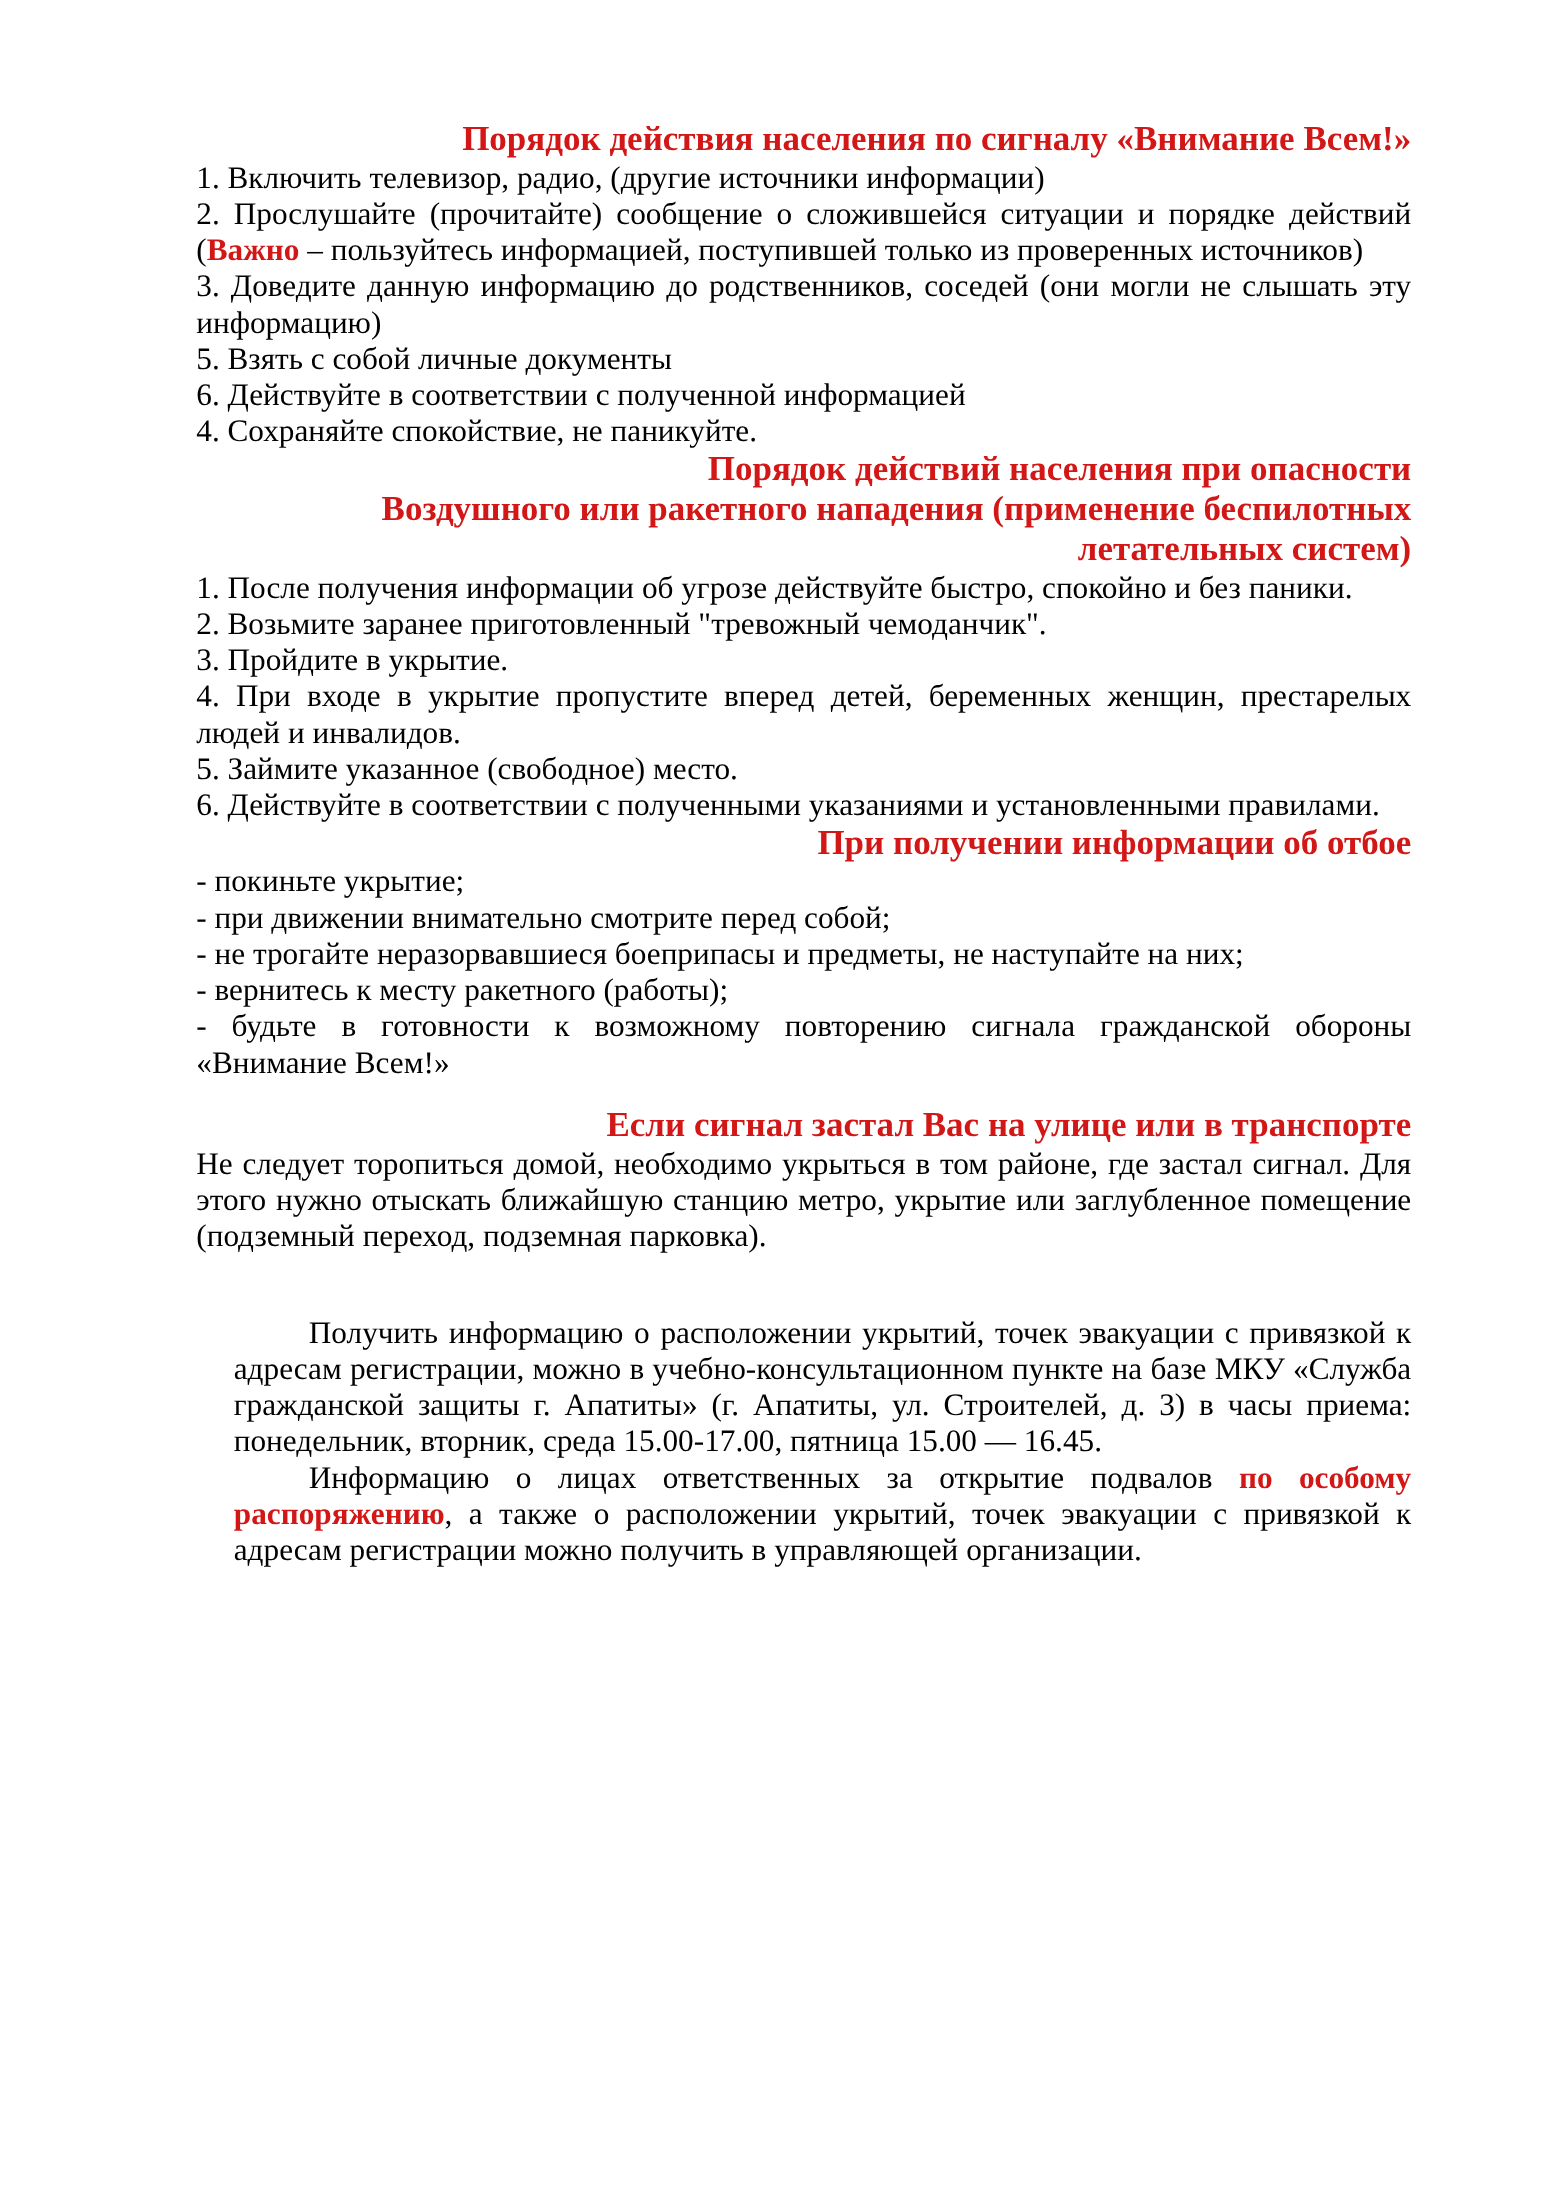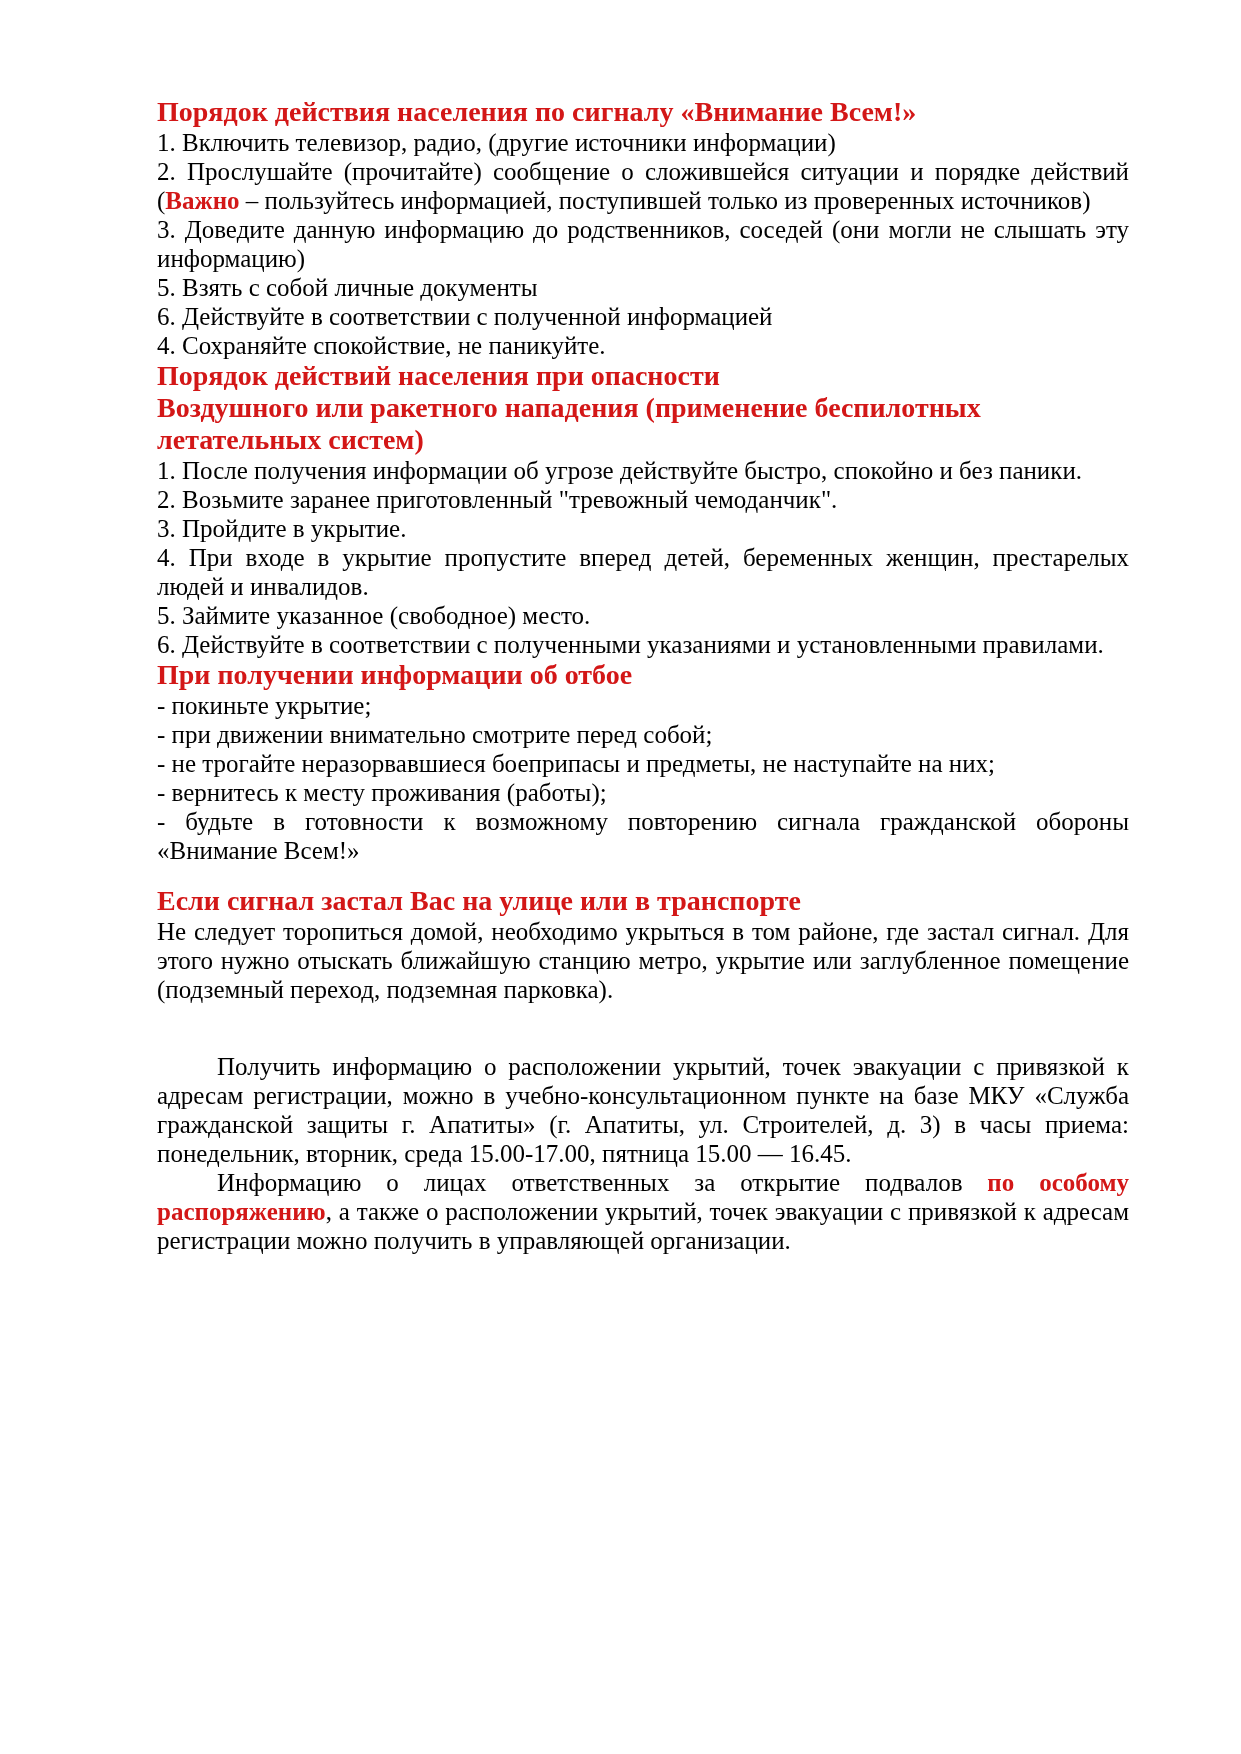"Порядок действия населения по сигналу" .heading { text-align: left -> right }
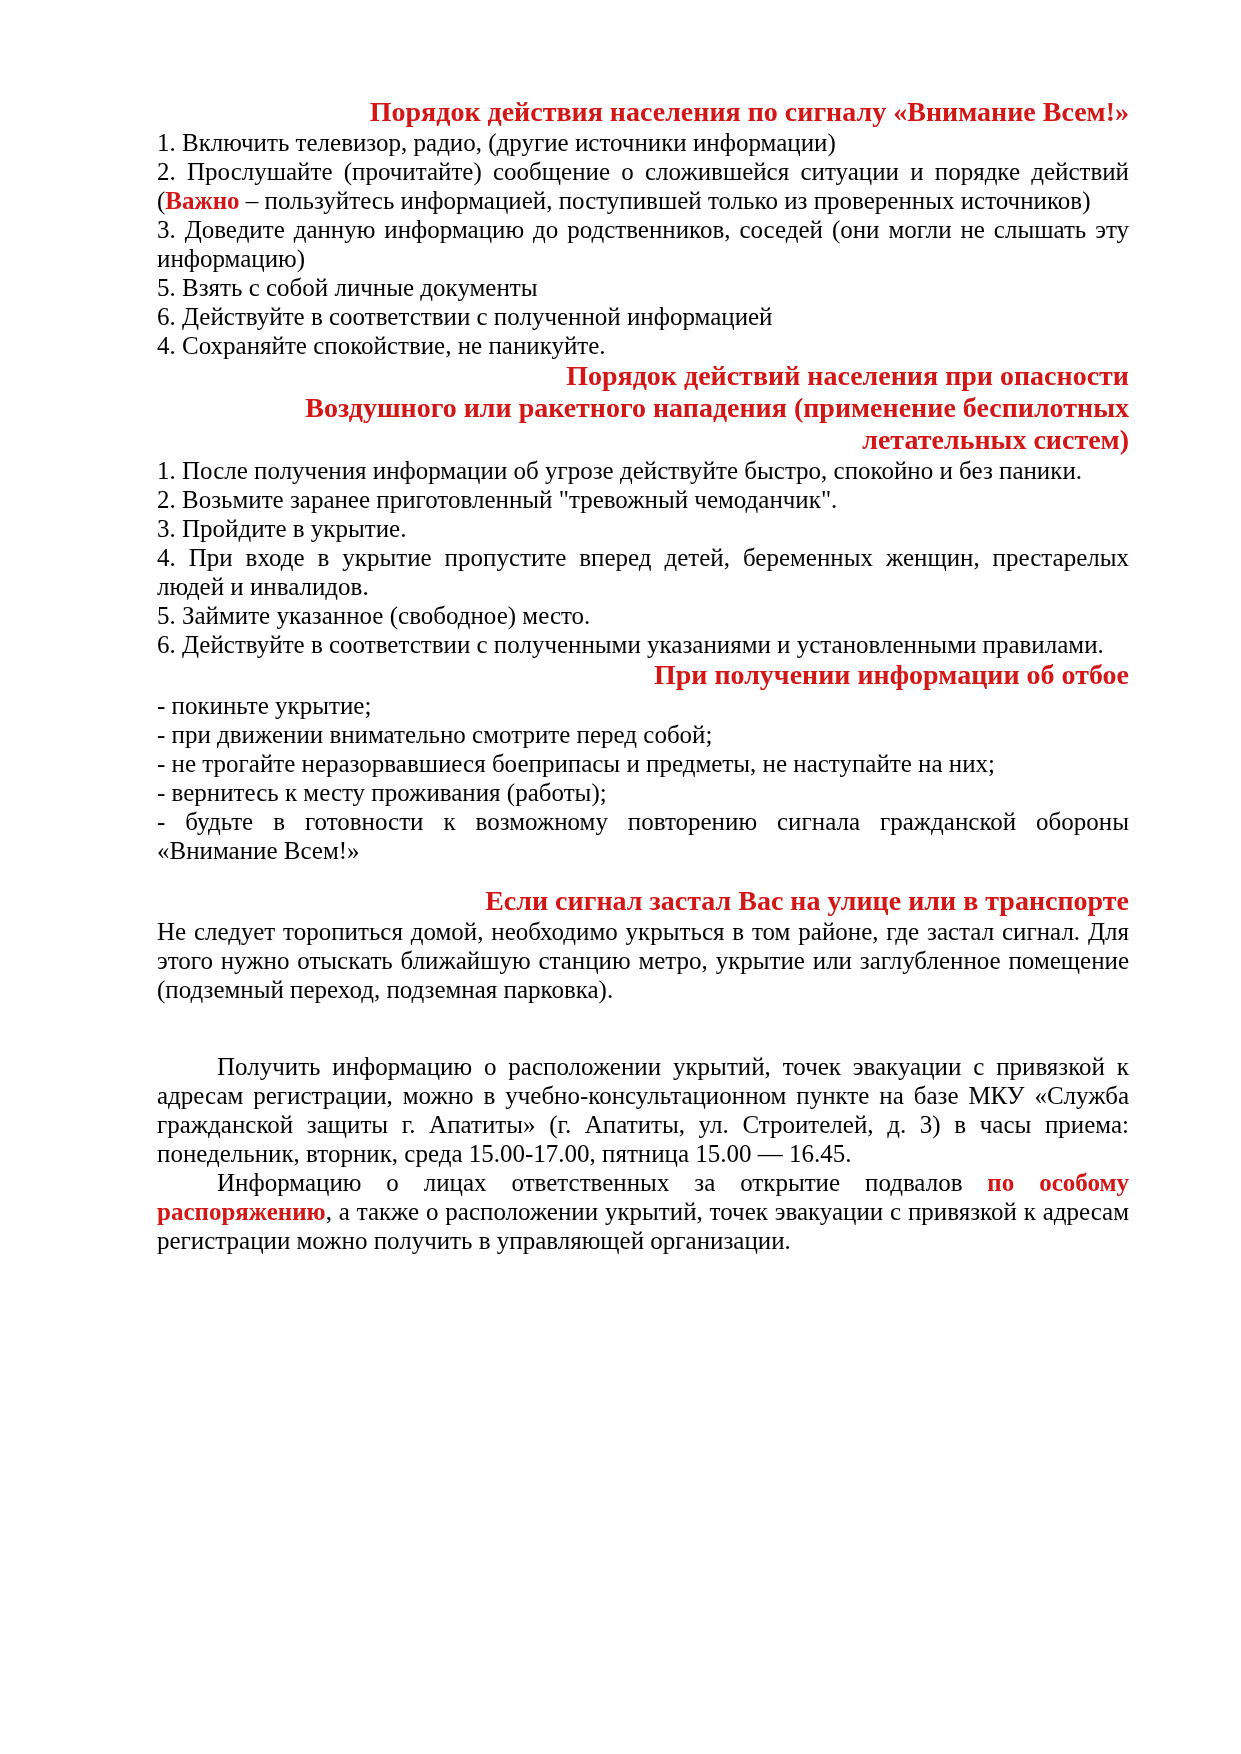"- вернитесь к месту проживания" span { text: проживания -> ракетного }
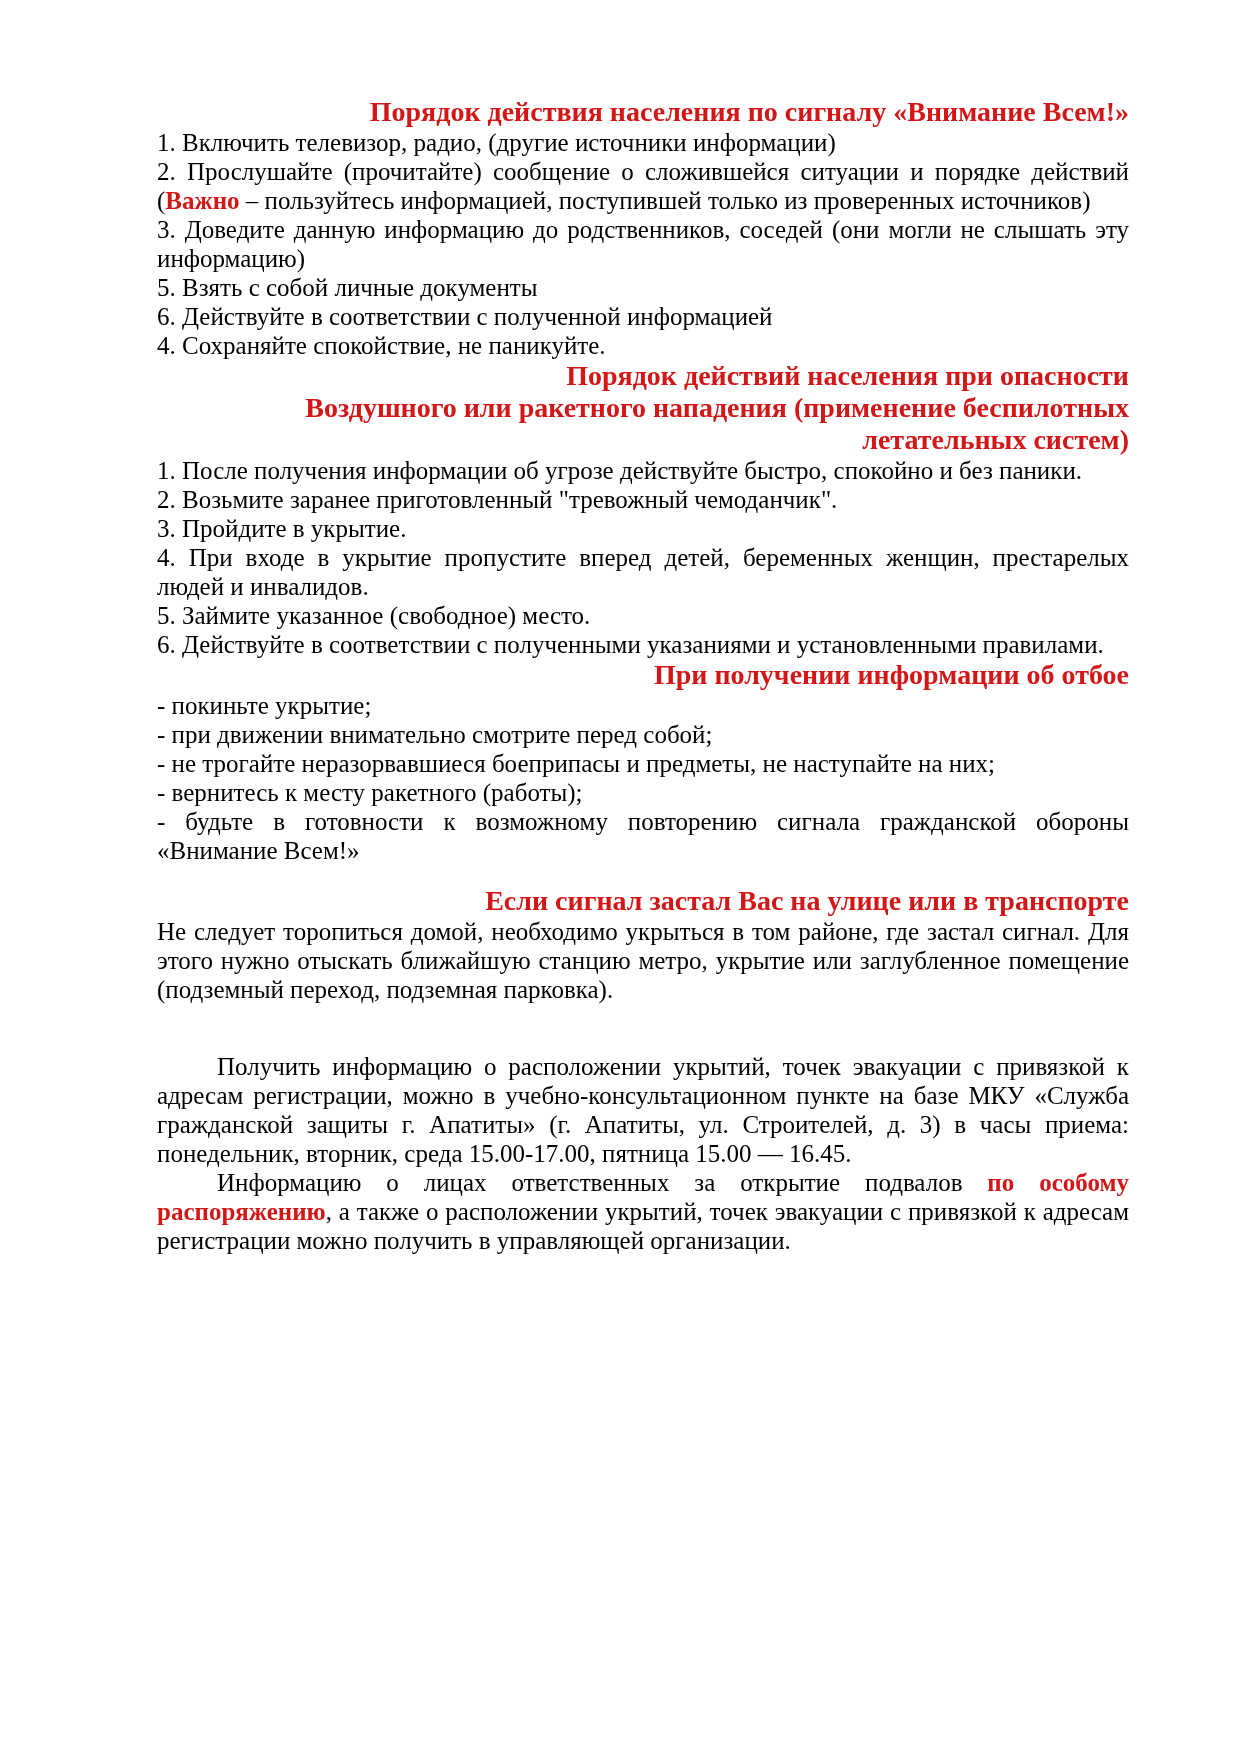"Получить информацию о расположении" .para.indent { margin-left: none -> 30px }
